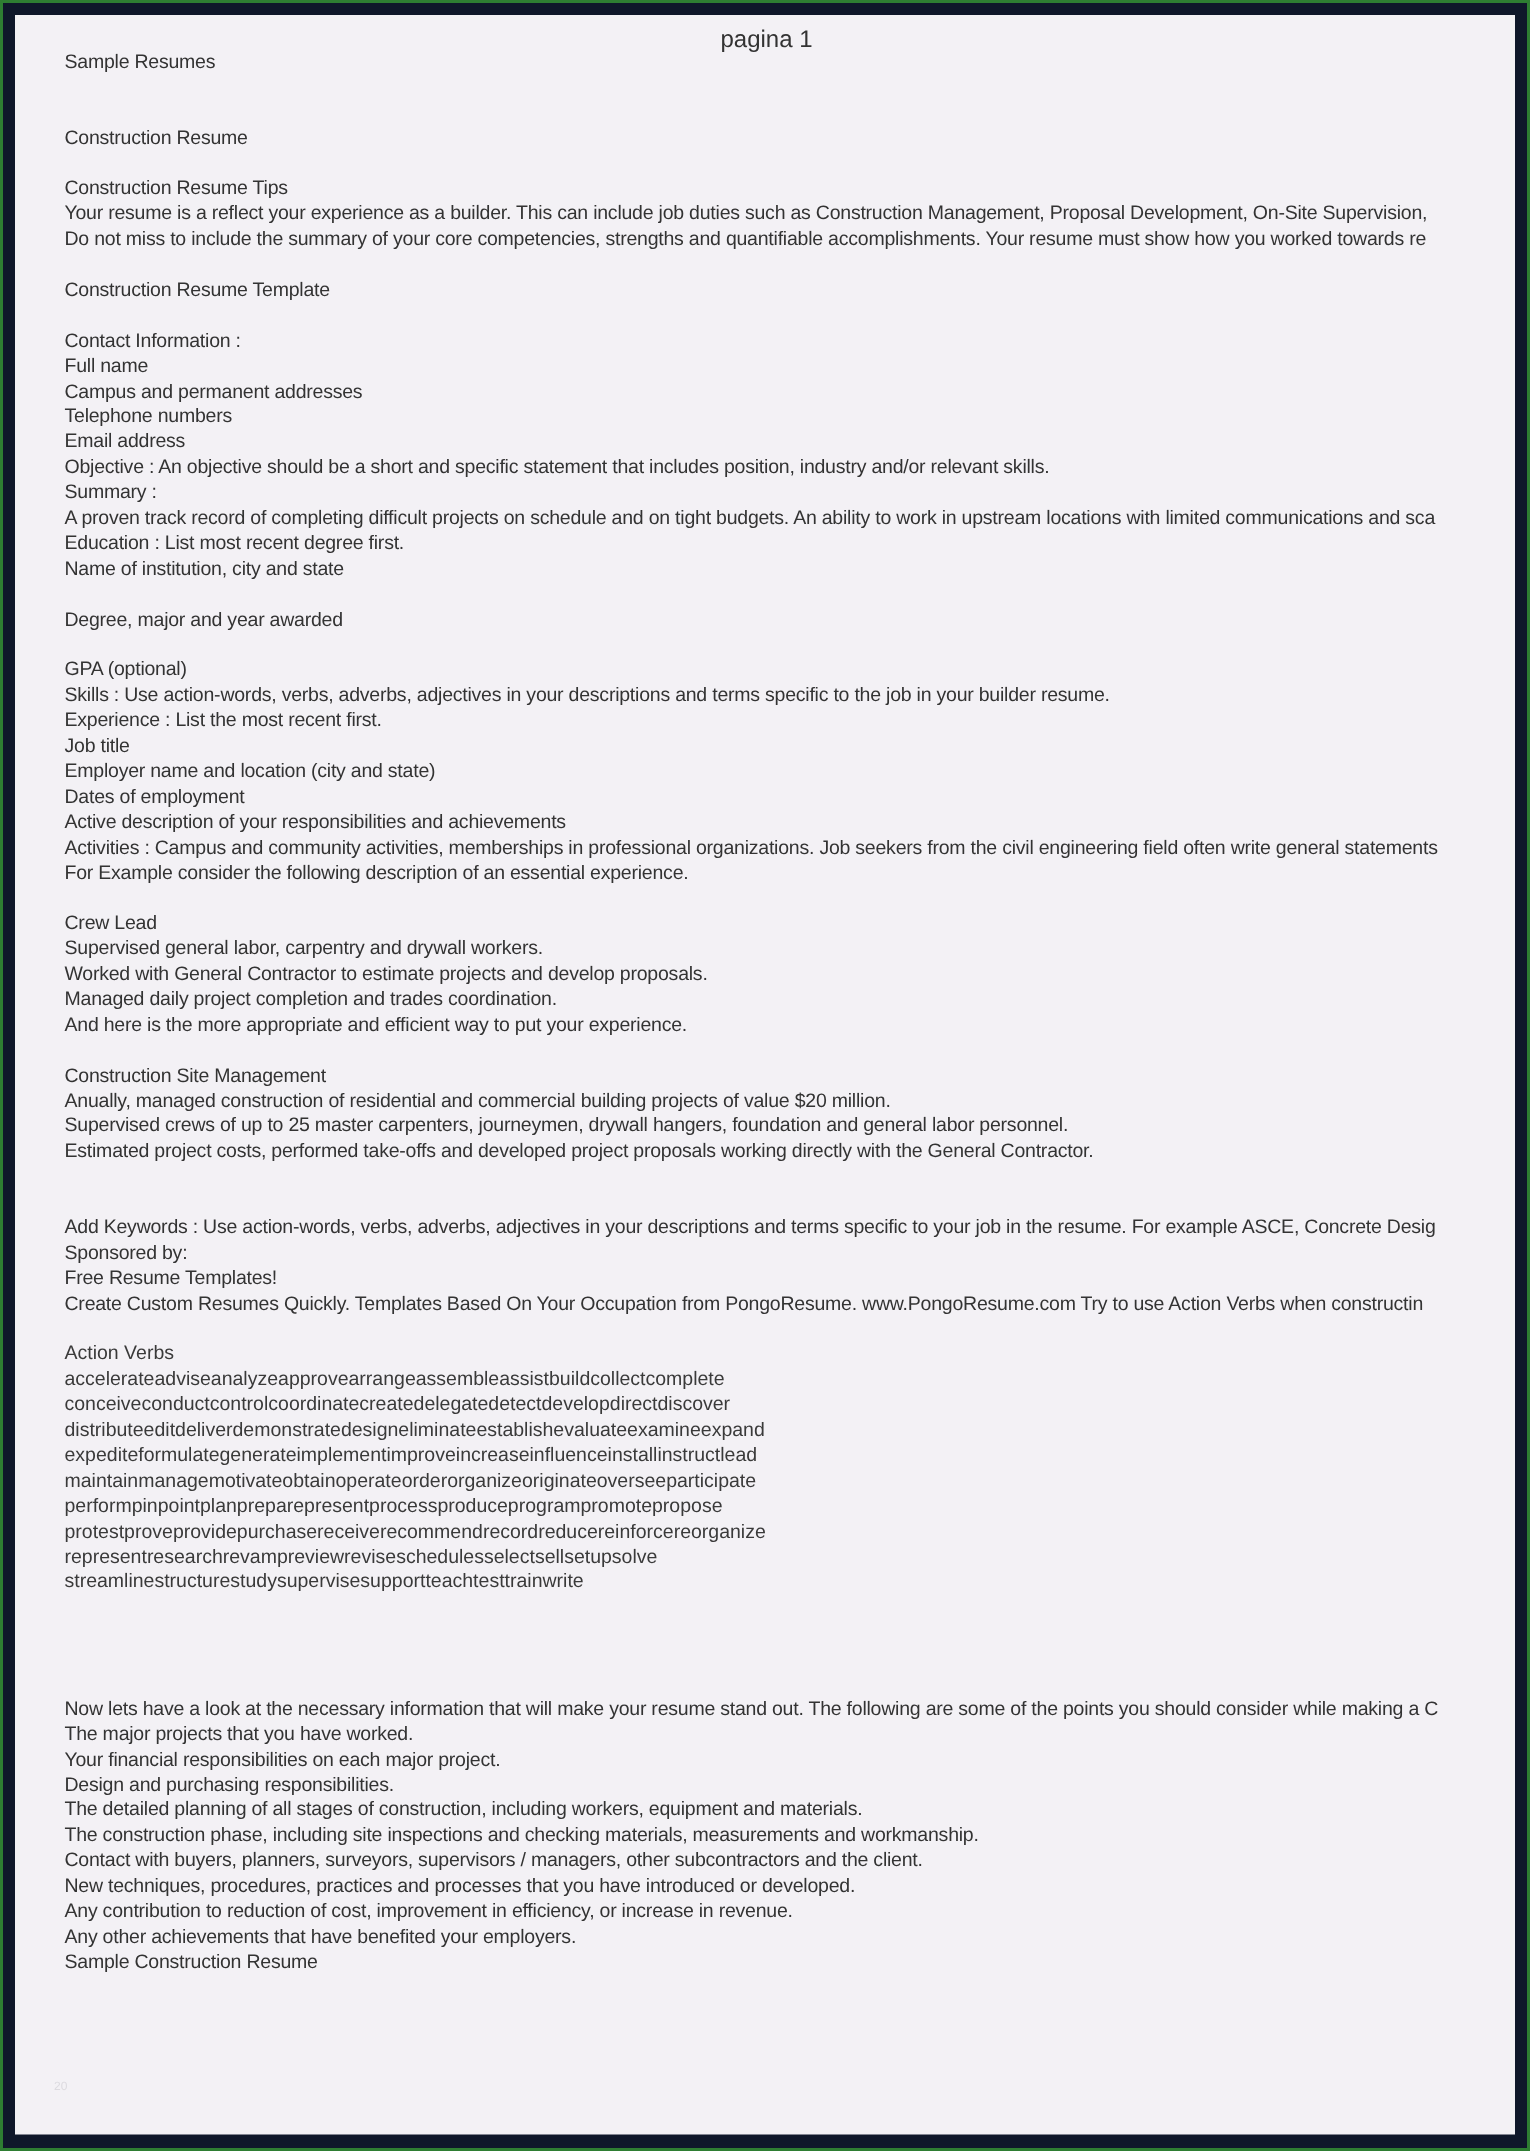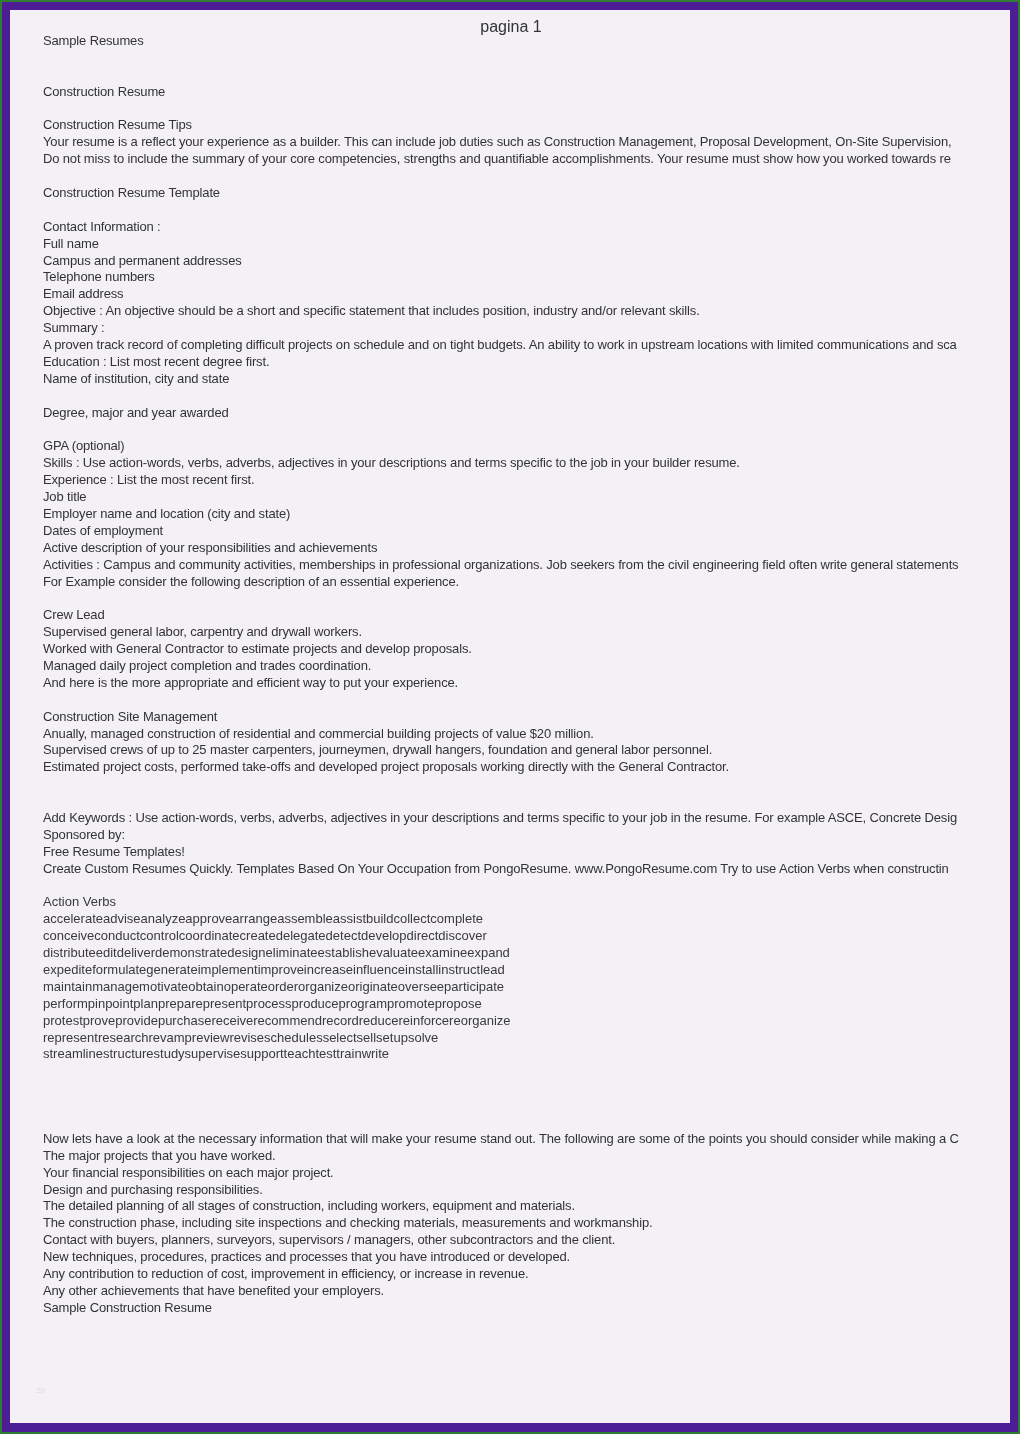"pagina 1" .frame { background: #4c1d95 -> #0f172a }
